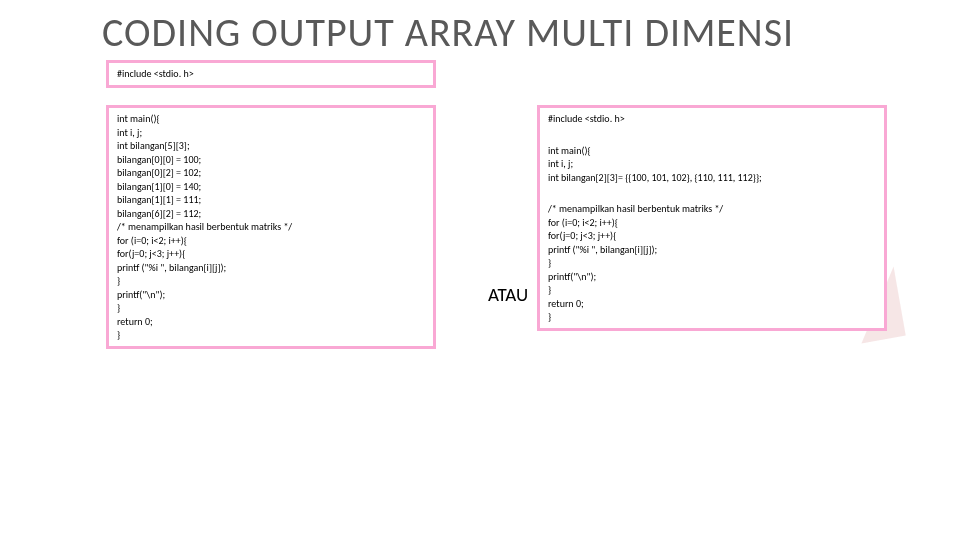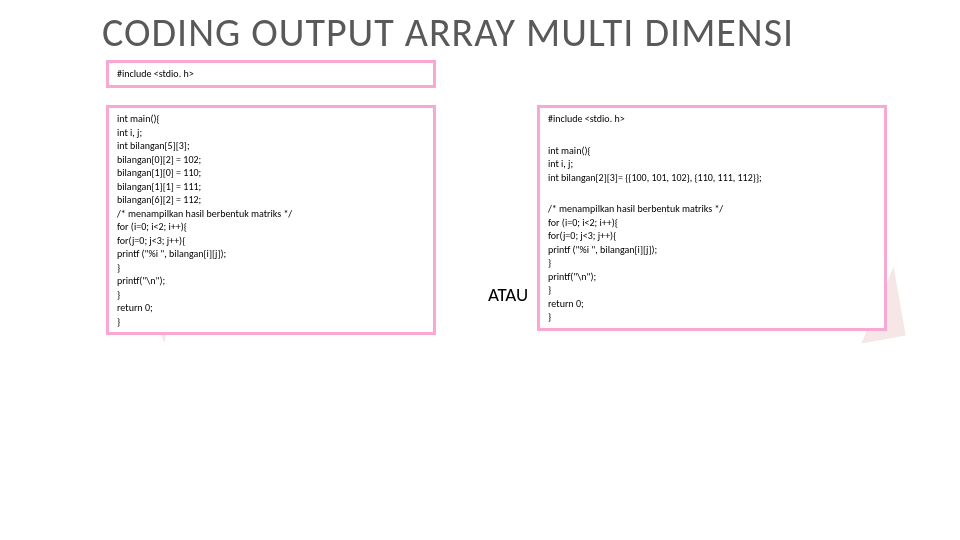"bilangan[0][0] = 100;" span.line { html: none -> <span>bilangan[0][0] = 100;</span> }
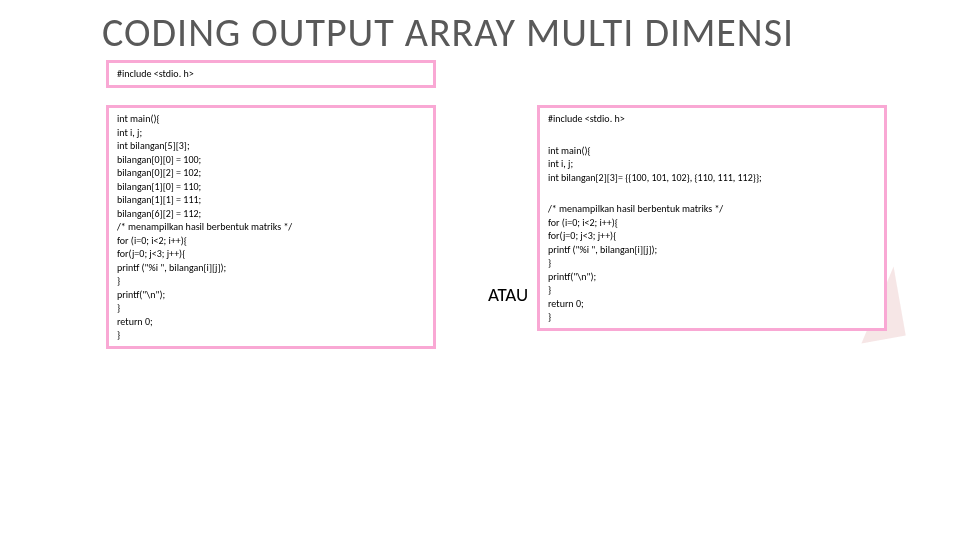"bilangan[1][0] = 110;" span.line { text: 110 -> 140 }
